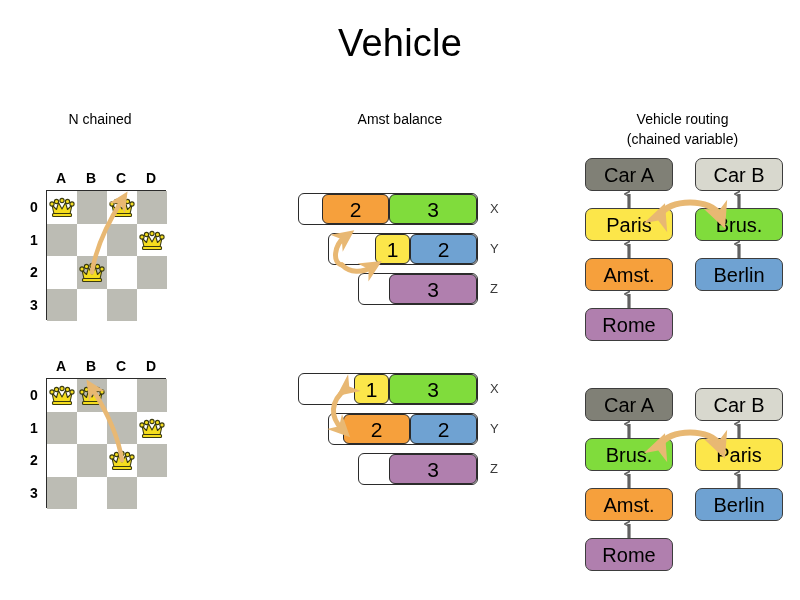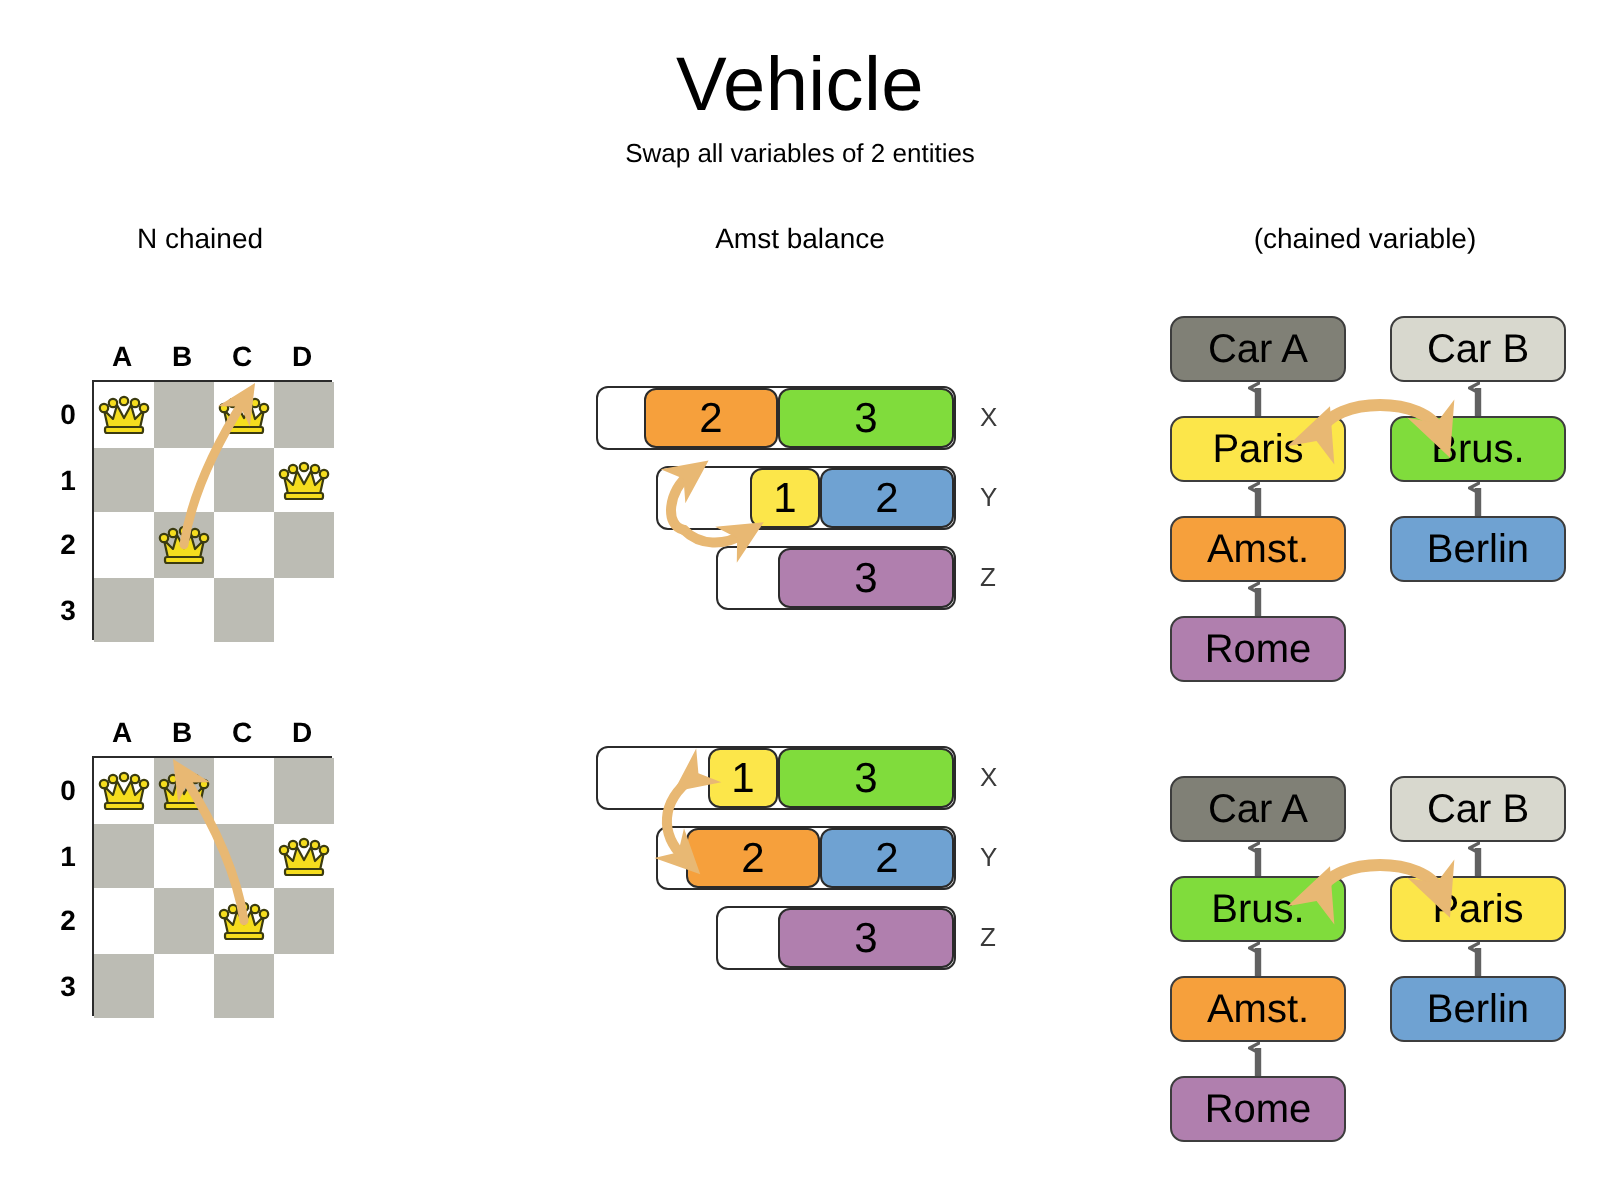"Swap all variables of 2" div.subtitle { html: <div>Swap all variables of 2 entities</div> -> none }
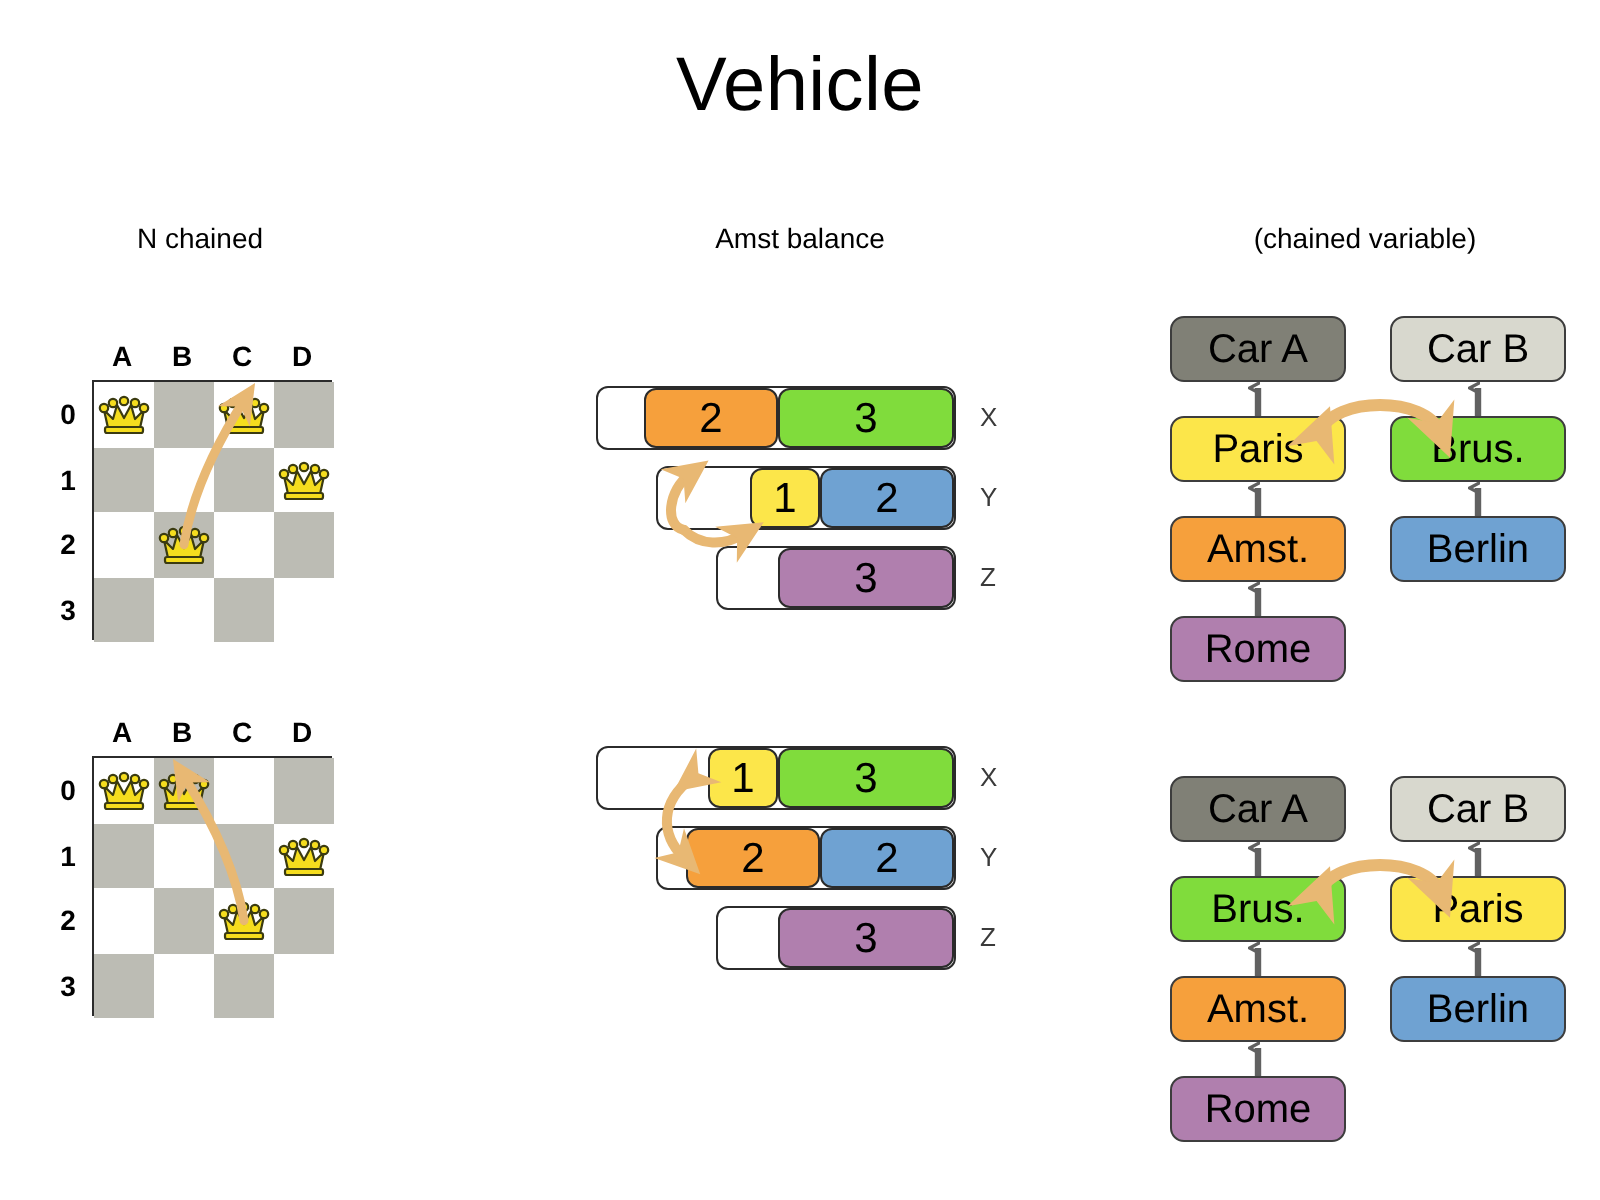"Vehicle routing" div { html: none -> <div>Vehicle routing</div> }
